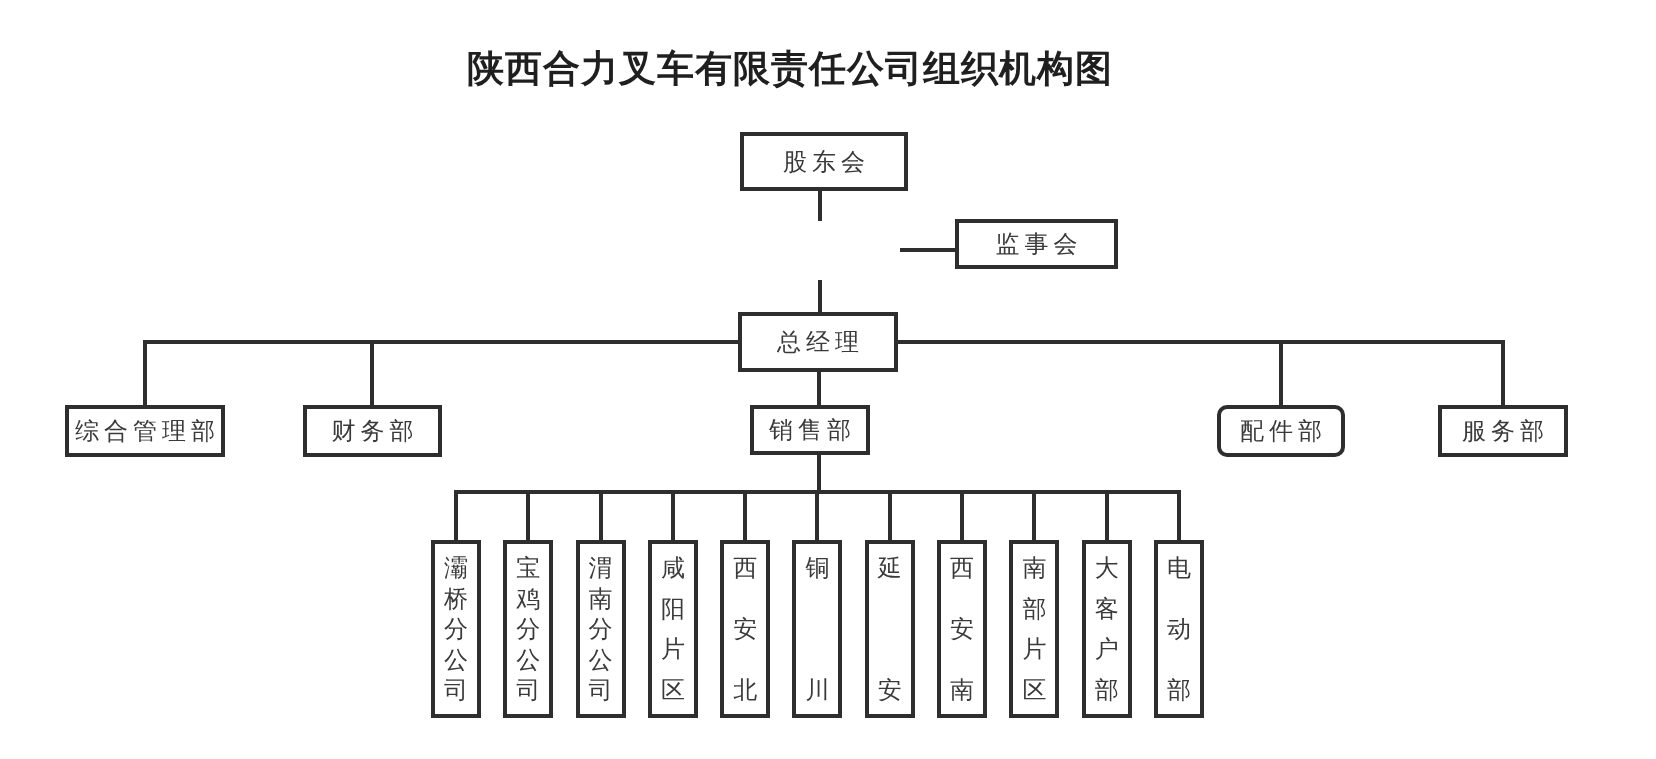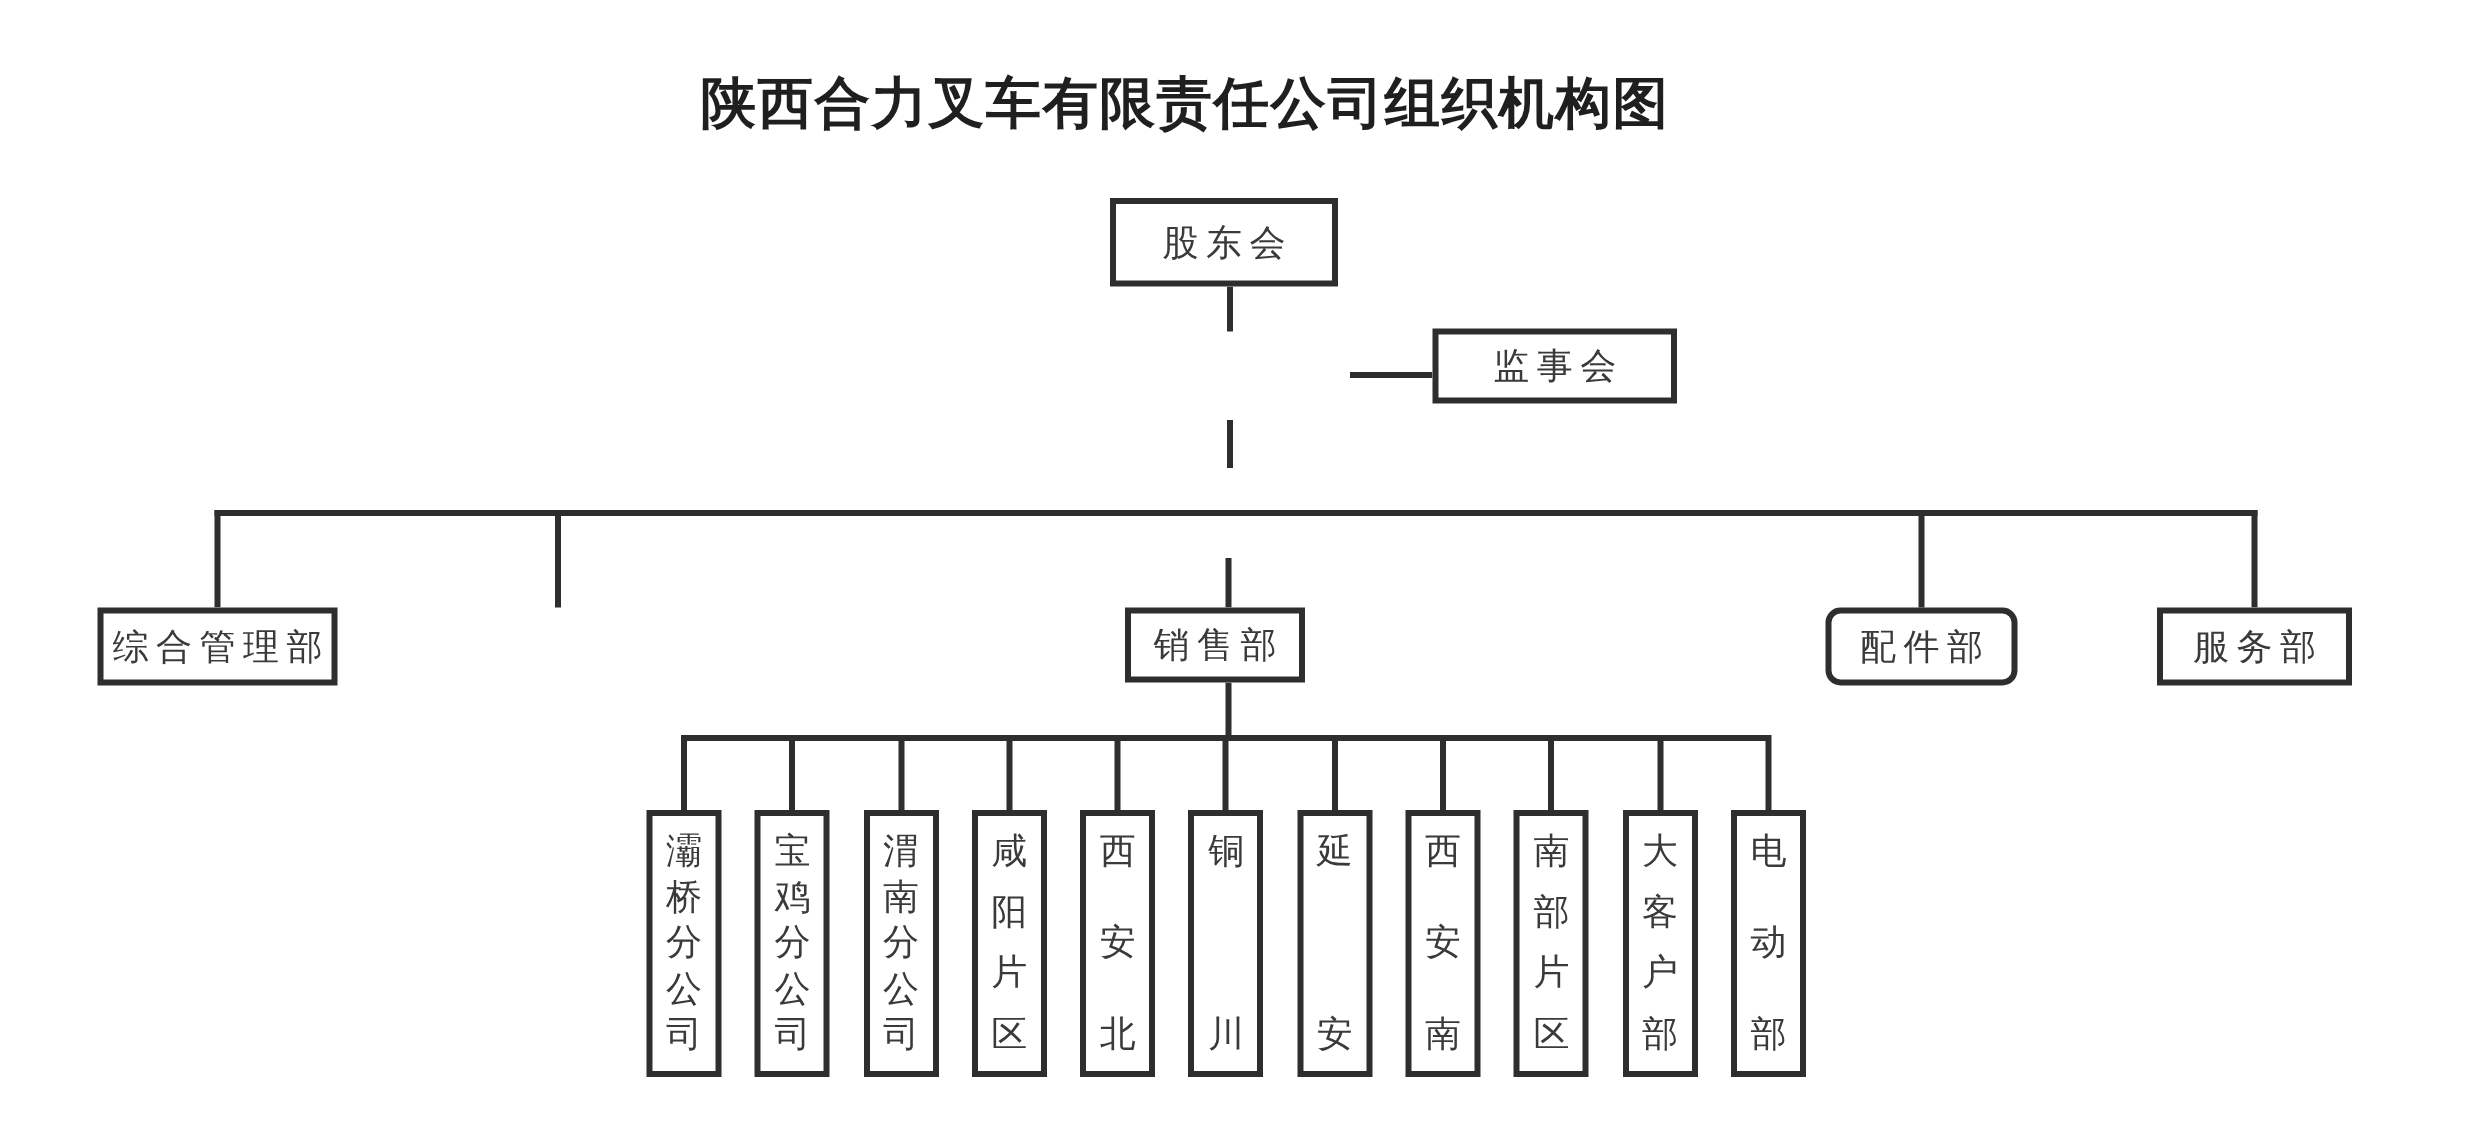"股东会" .n-shareholders { width: 152px -> 168px }
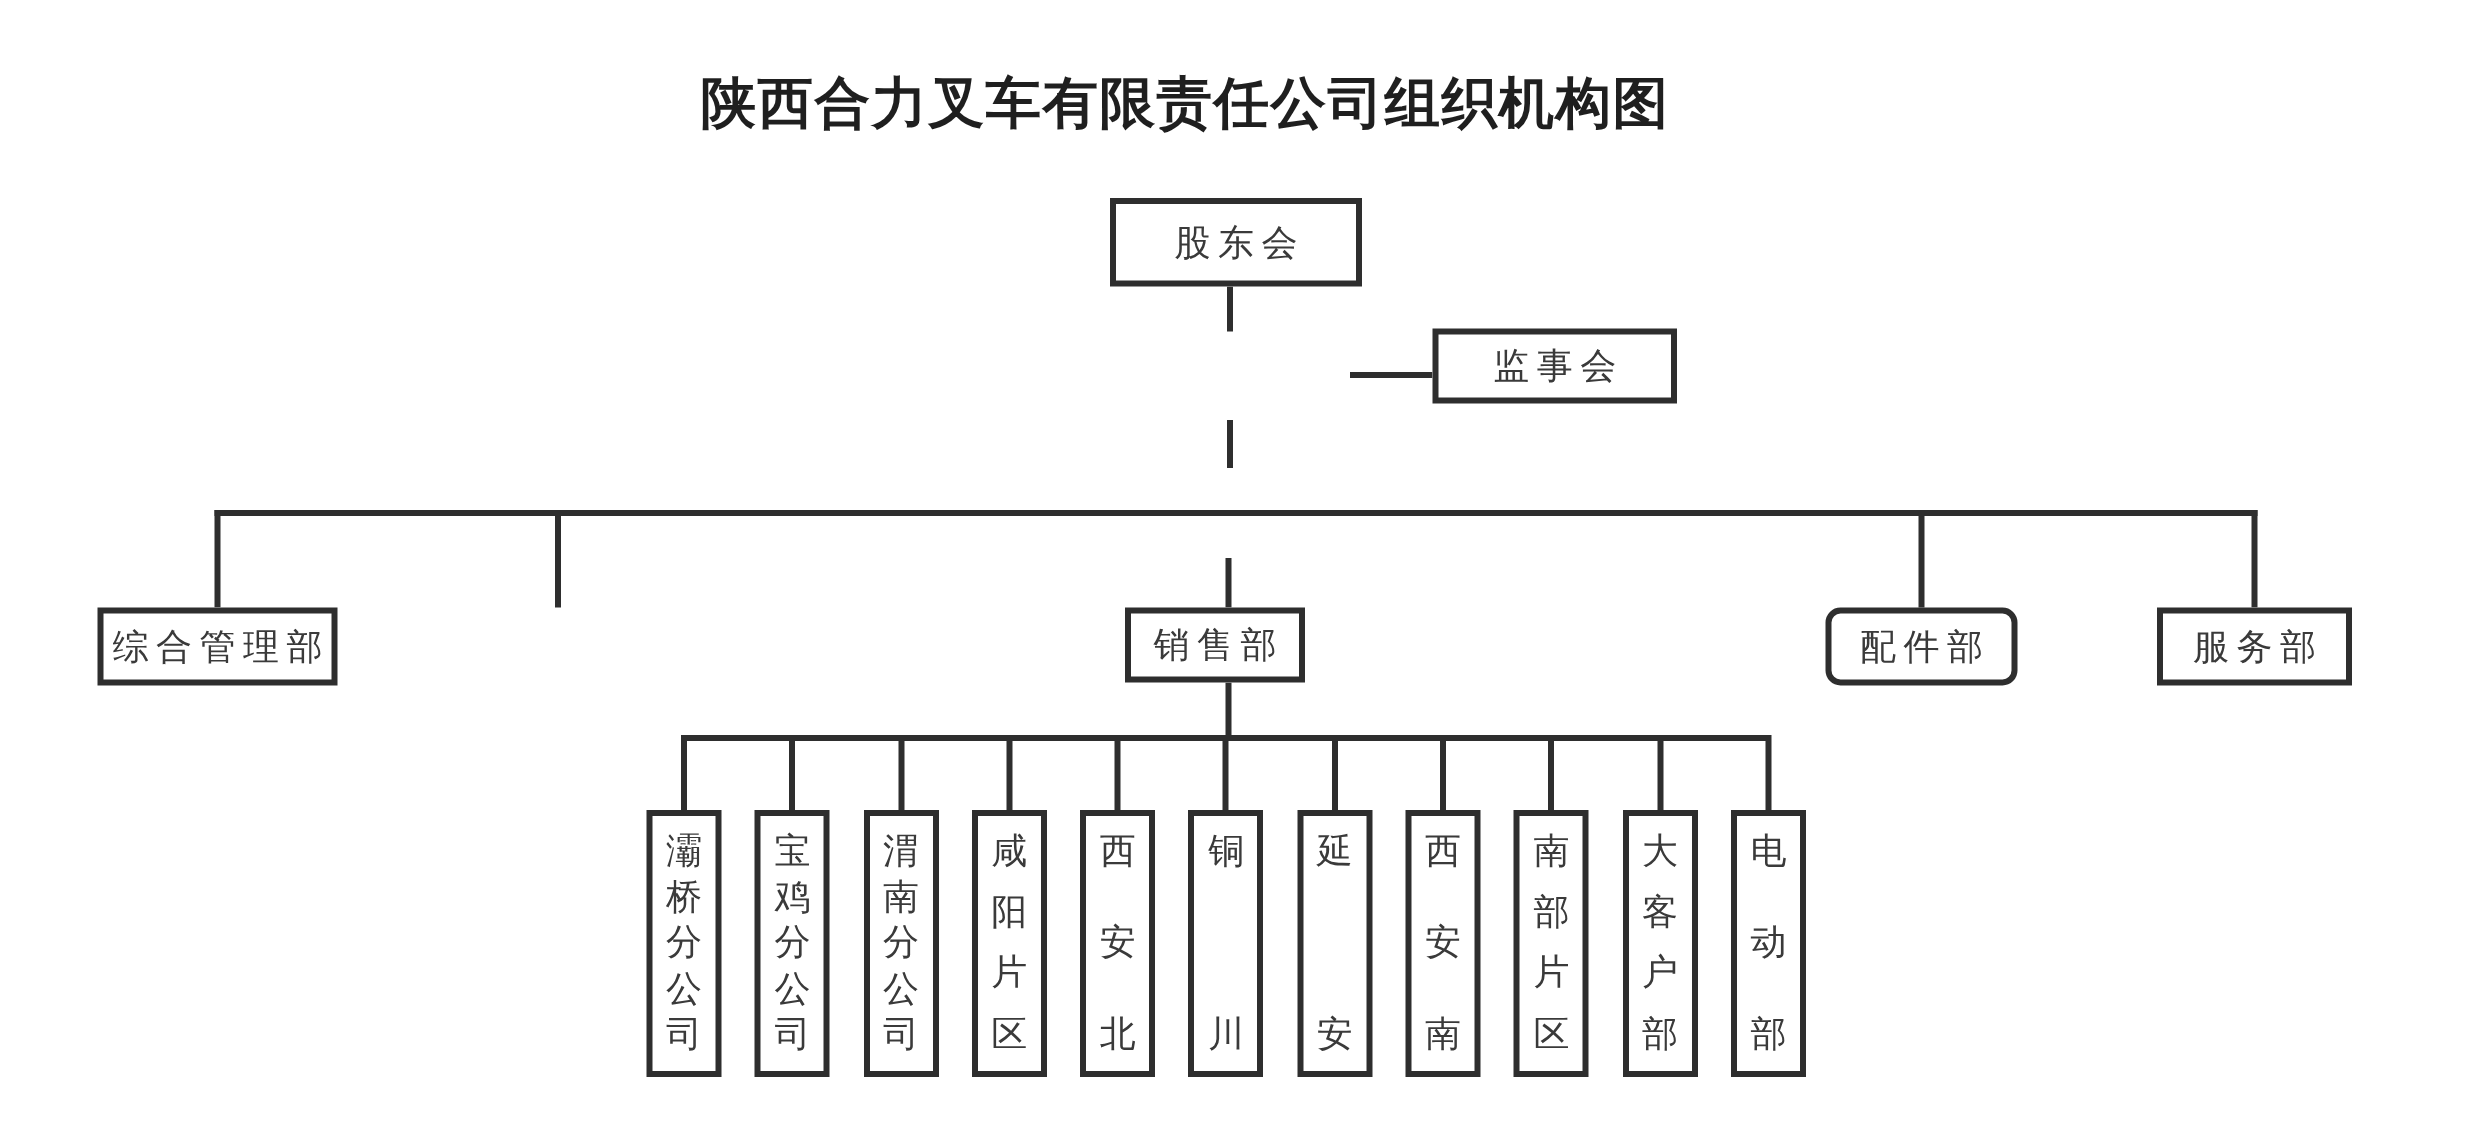"总经理" div.node { html: none -> <div>总经理</div> }
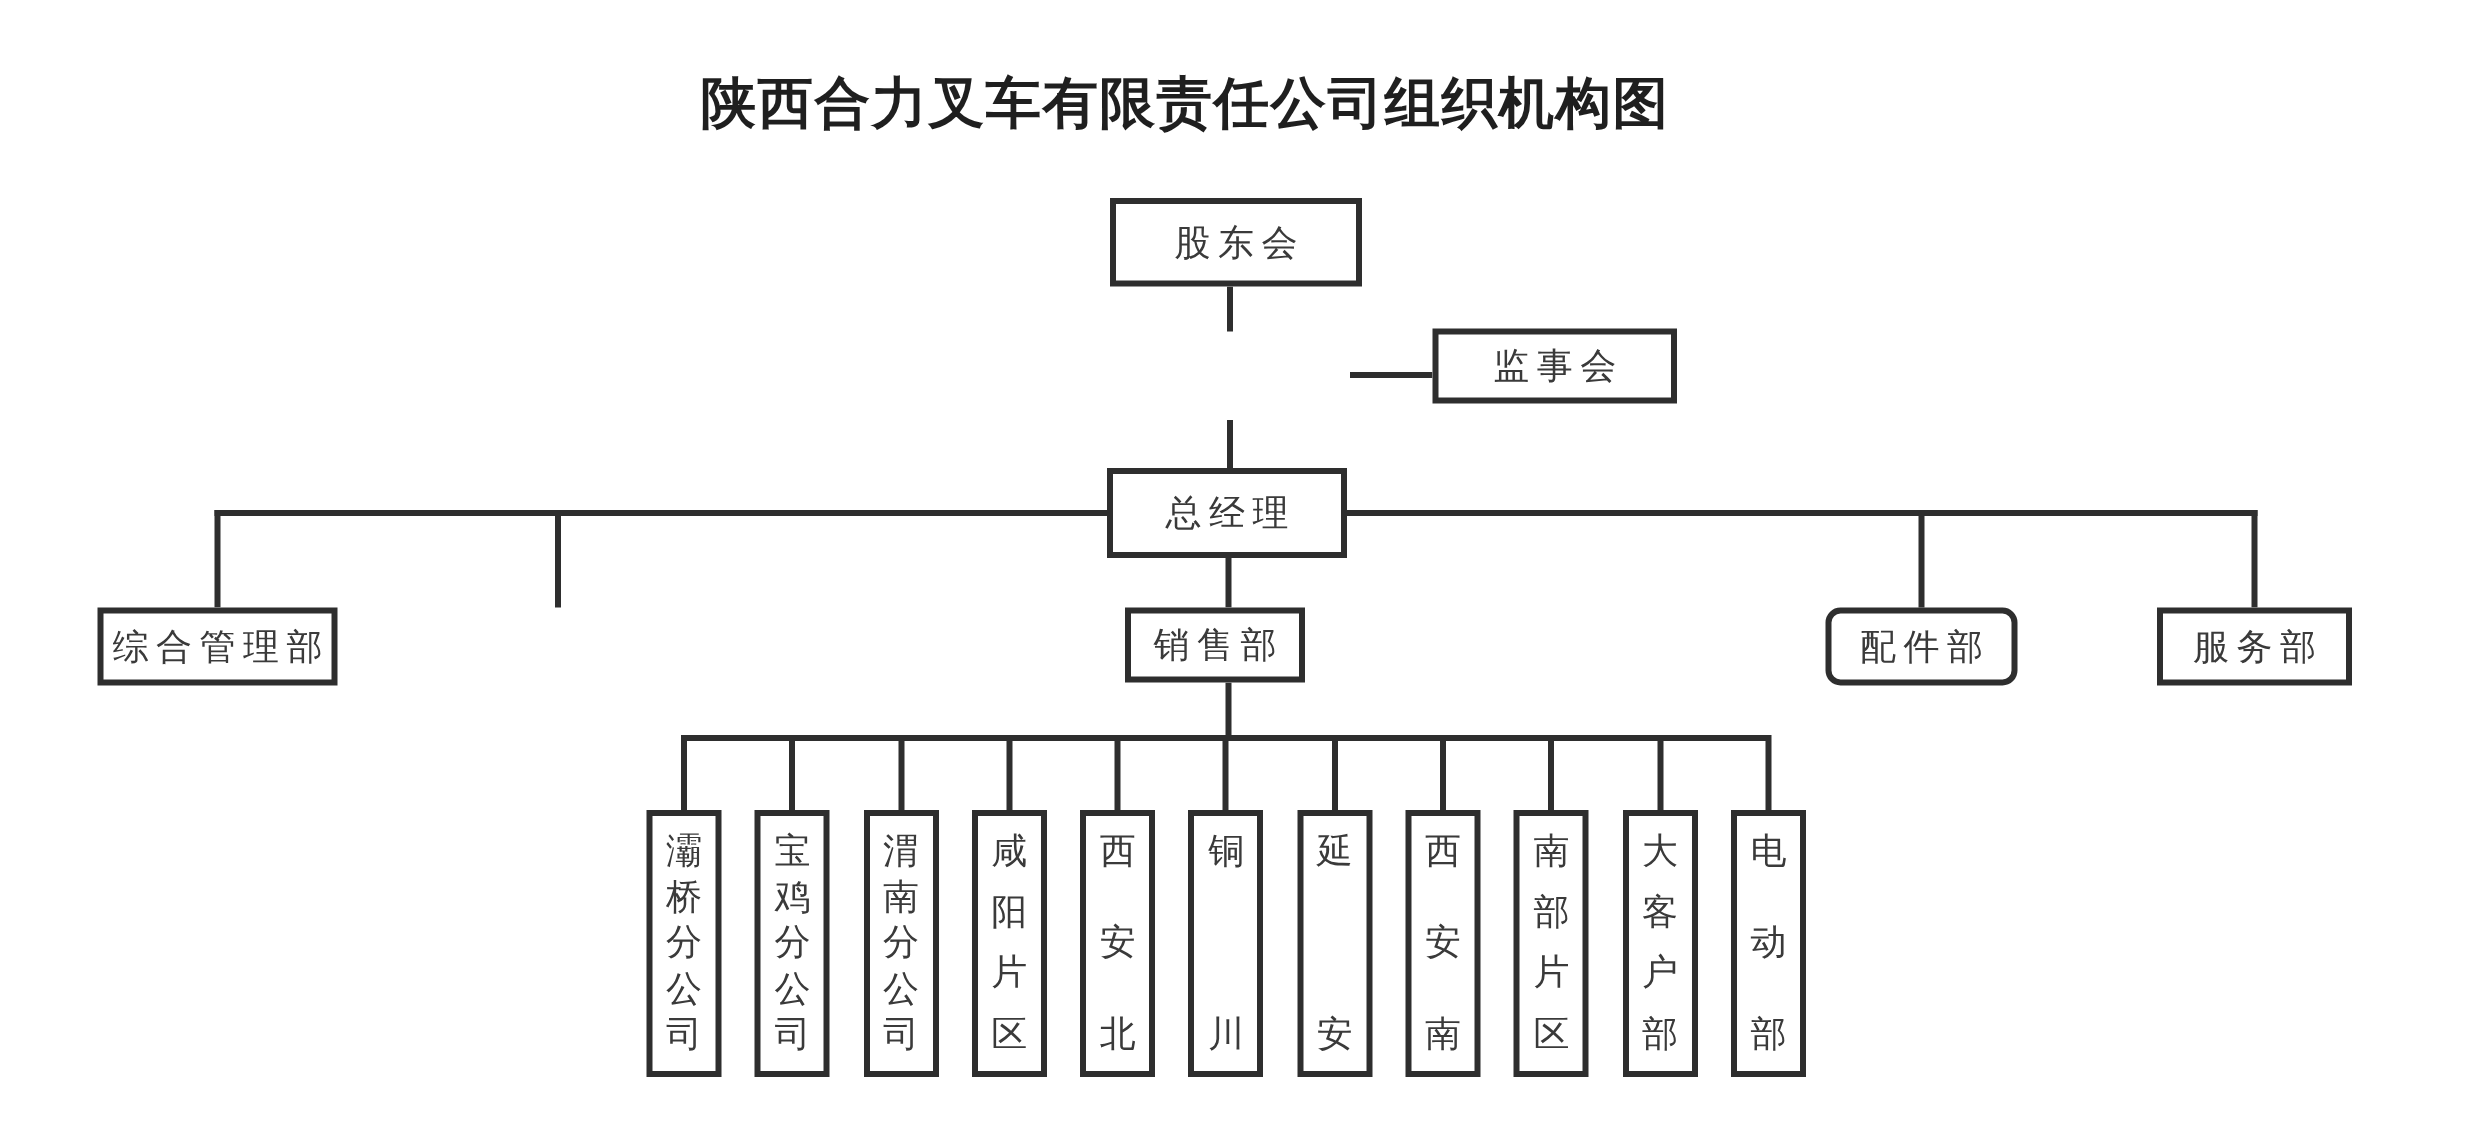"财务部" div.node { html: none -> <div>财务部</div> }
